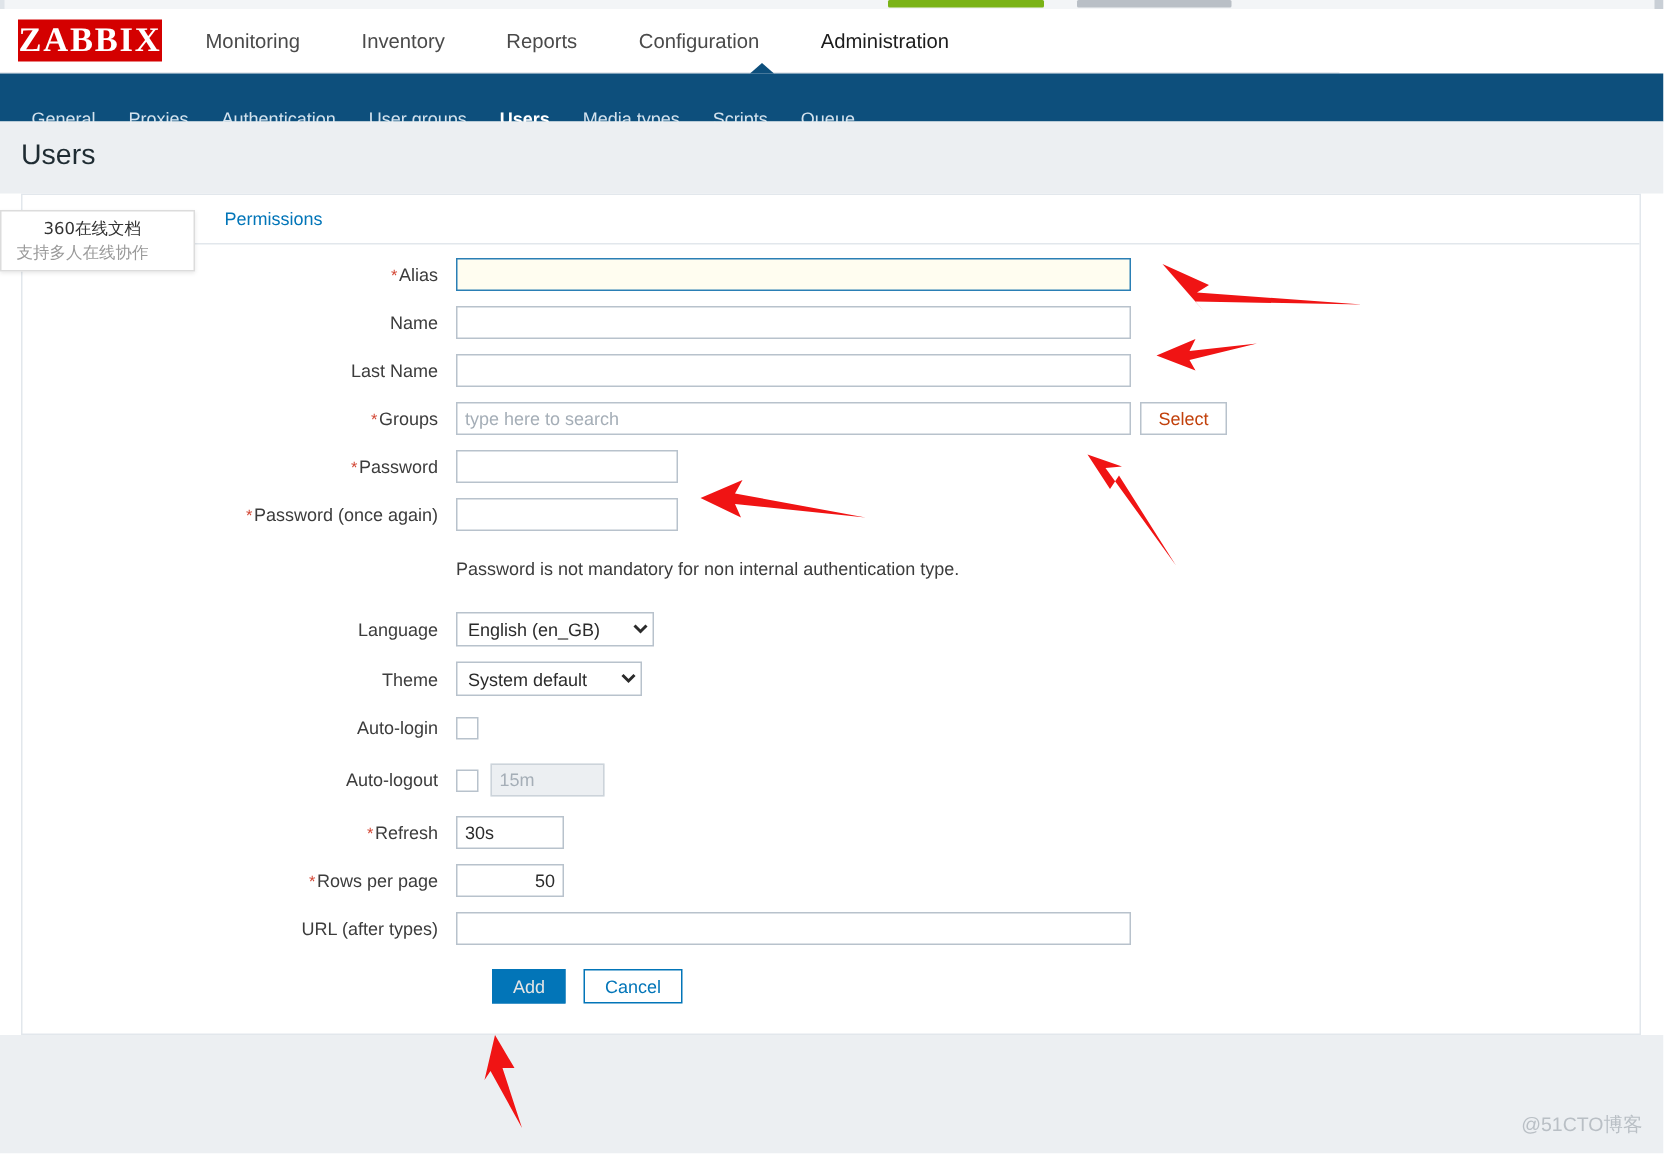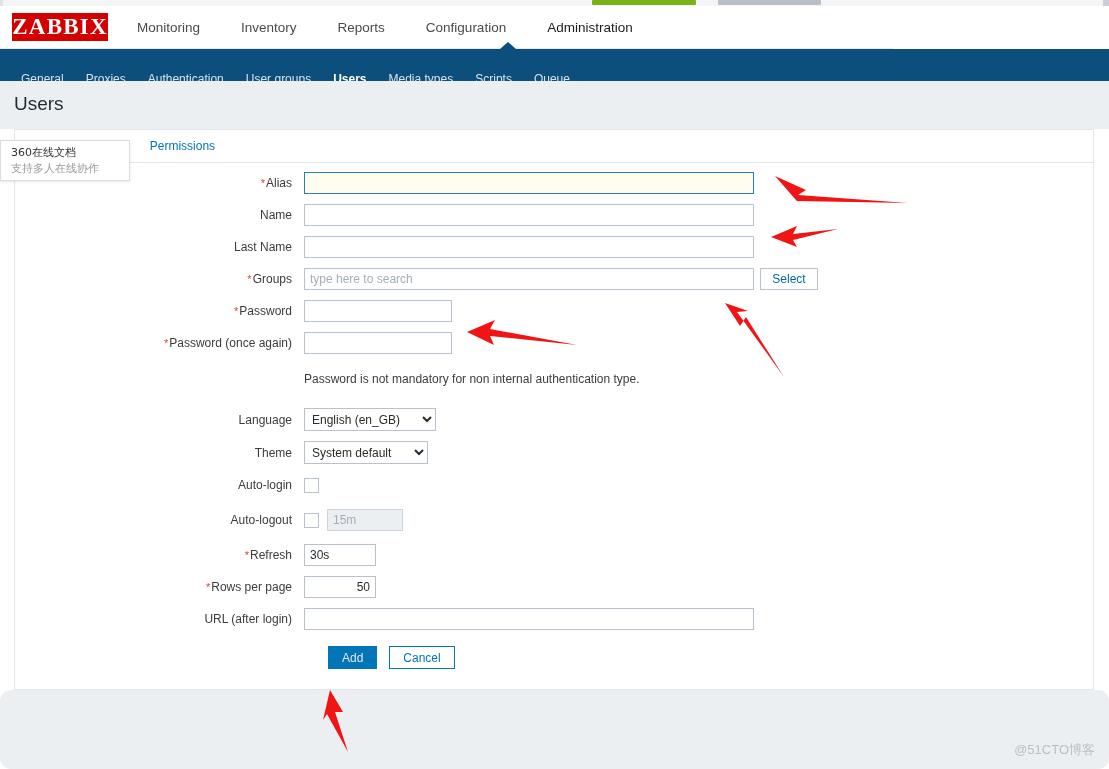"360在线文档" #doc-popup .dp-title { left: 10px -> 28px }
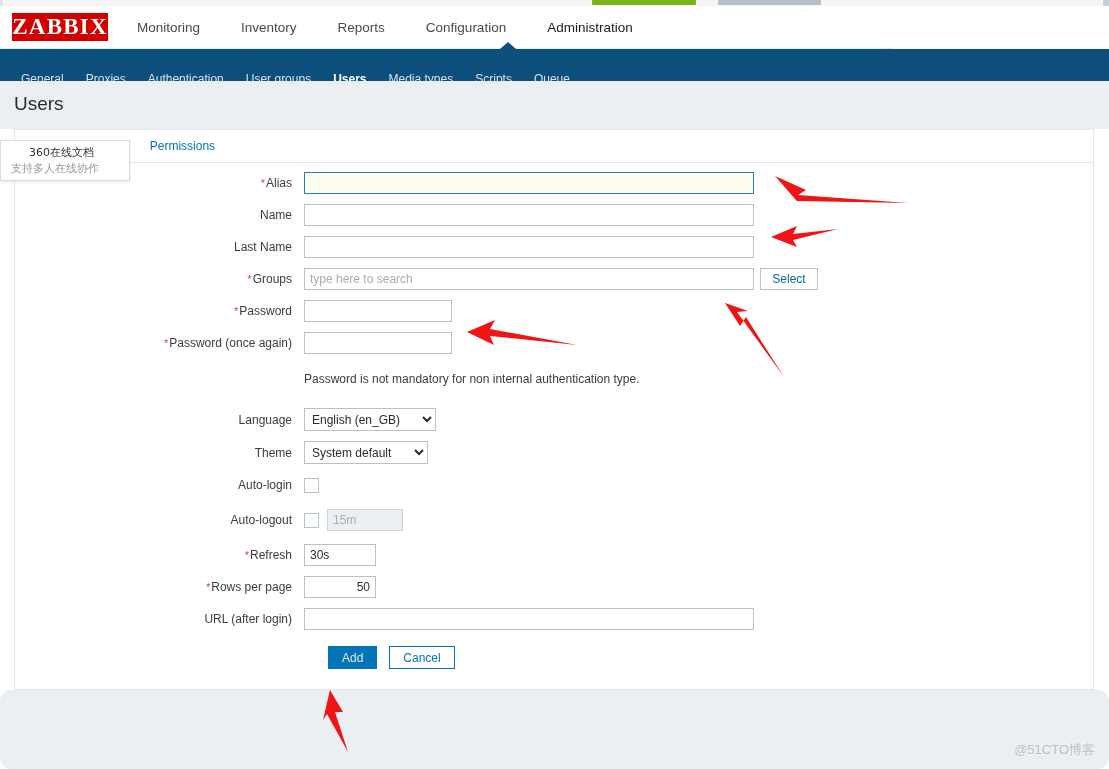"Select" .select-btn { color: #0369a1 -> #c2410c }
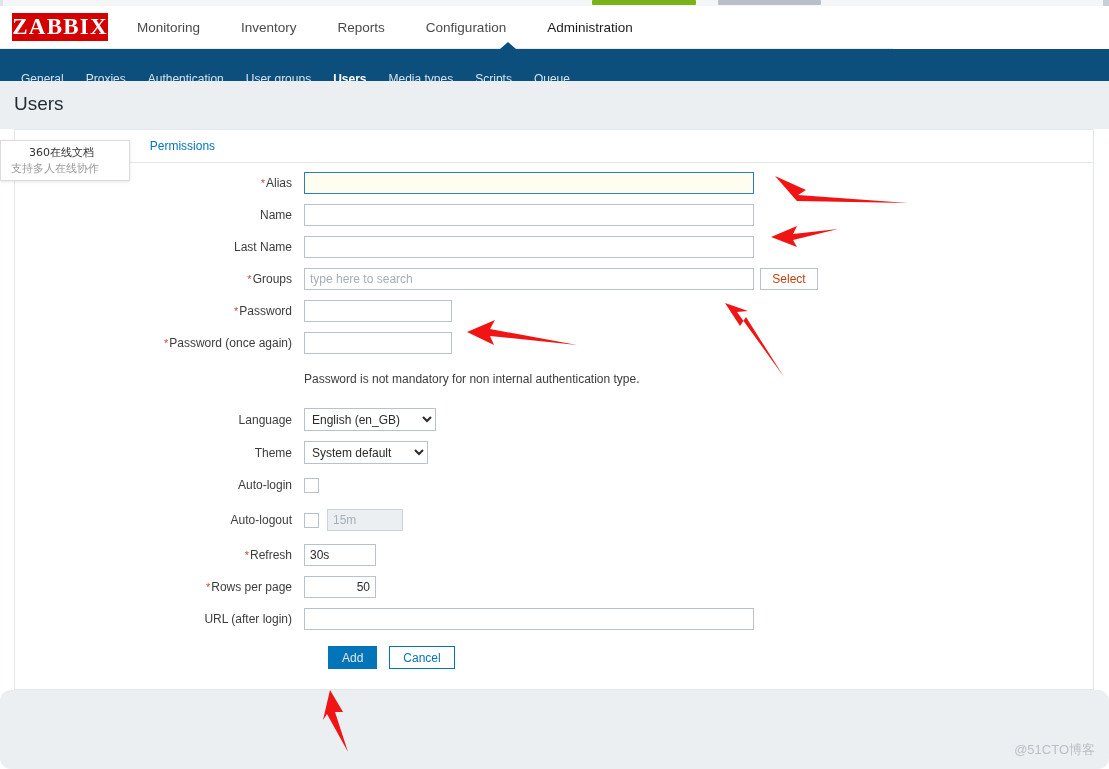"URL (after login)" div.flabel { text: login -> types }
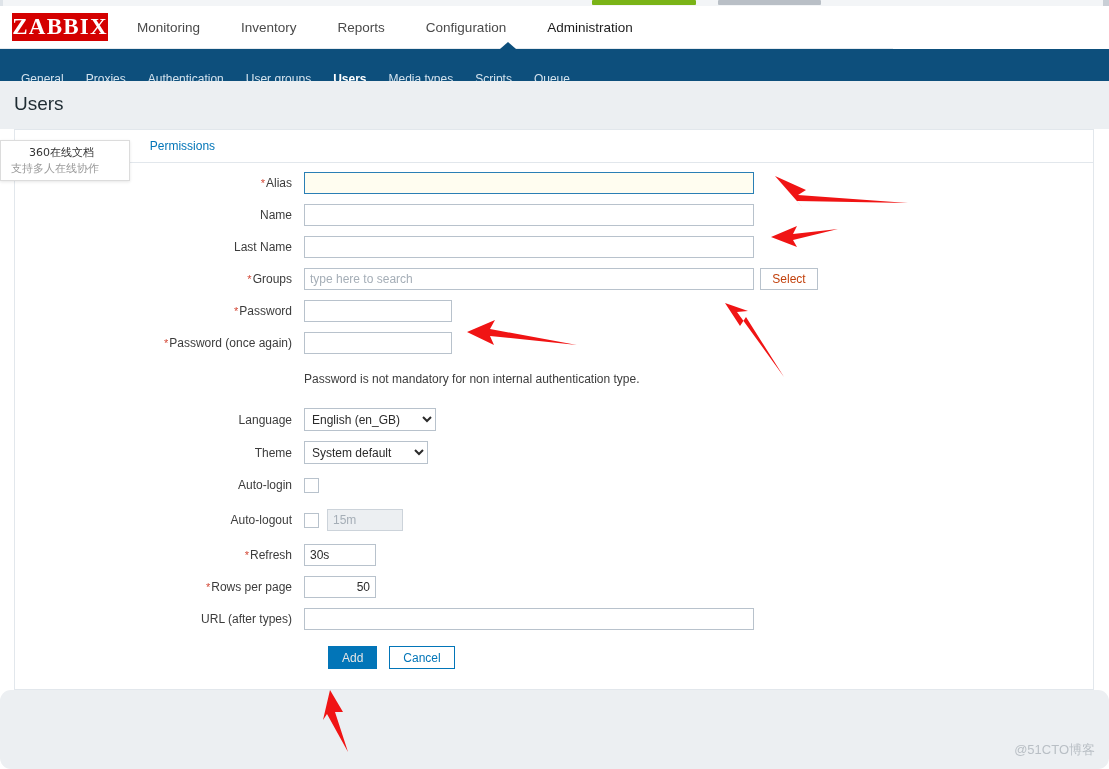"@51CTO博客" #page-bottom { border-radius: 11px -> none }
